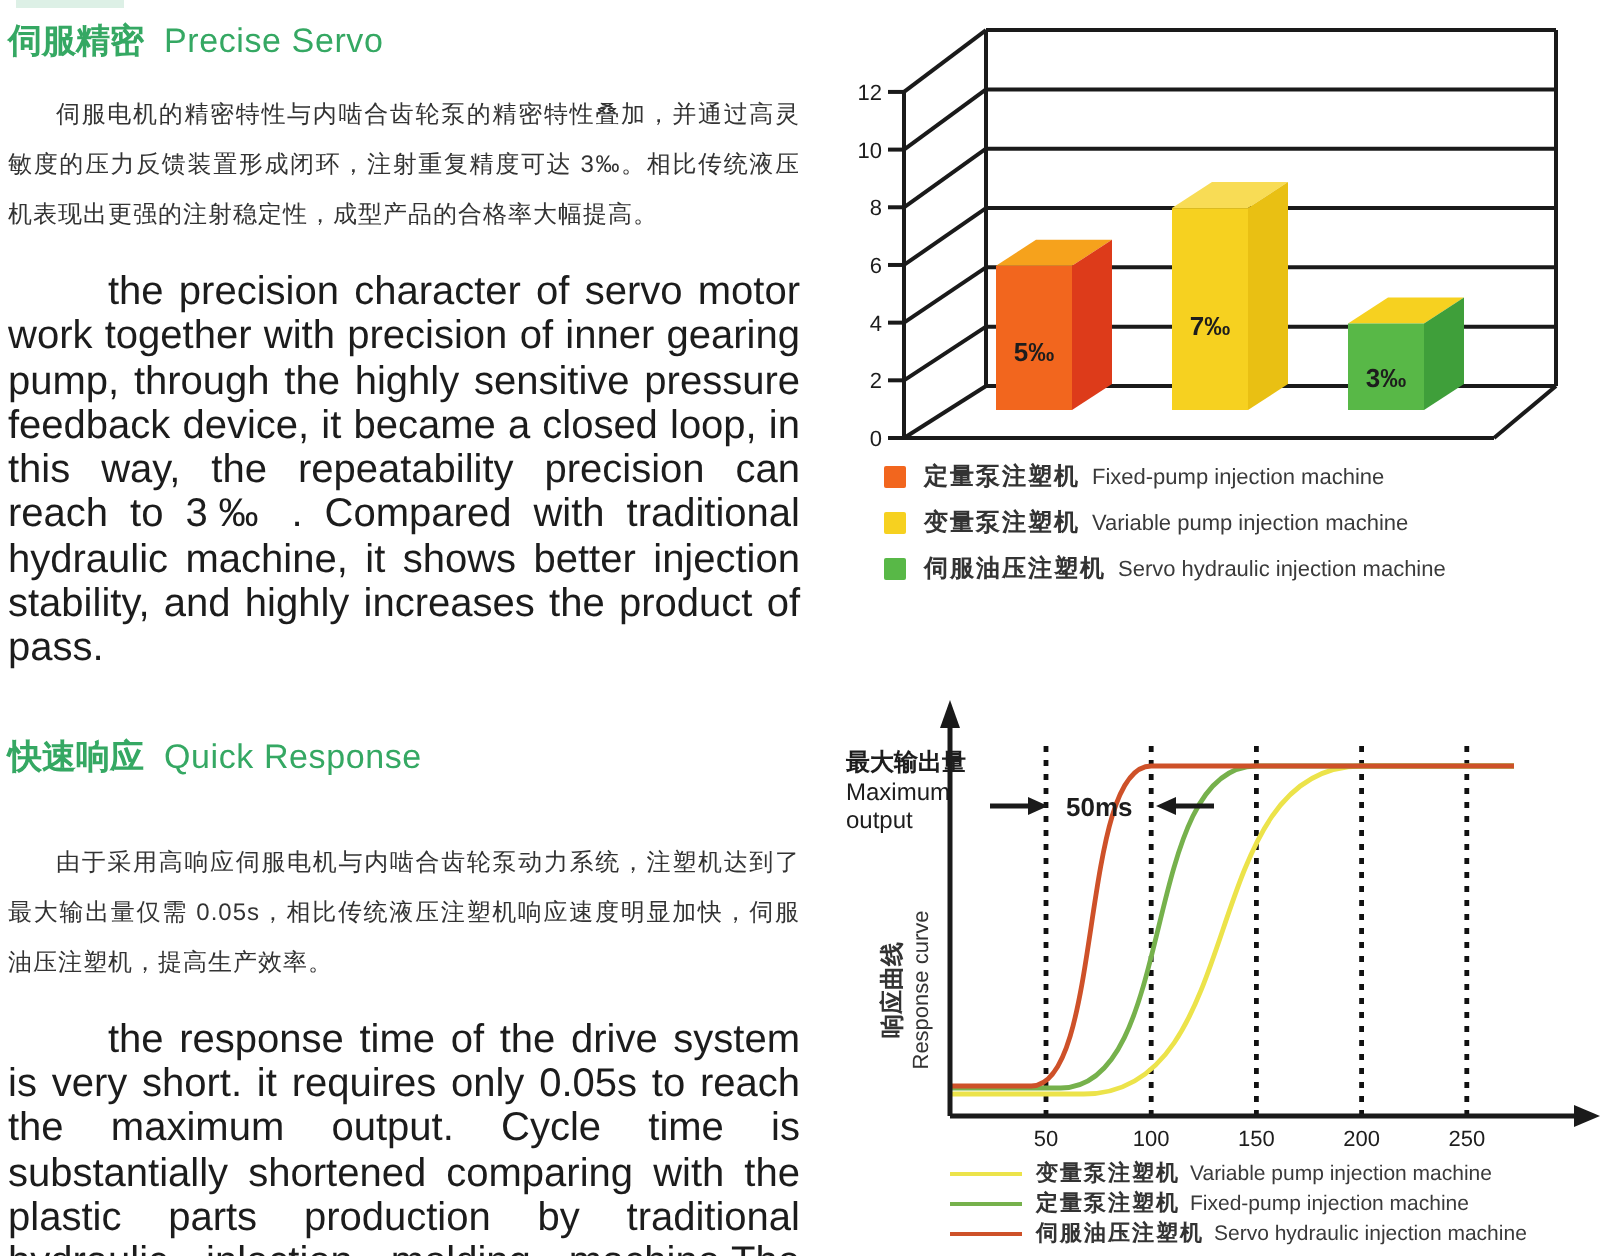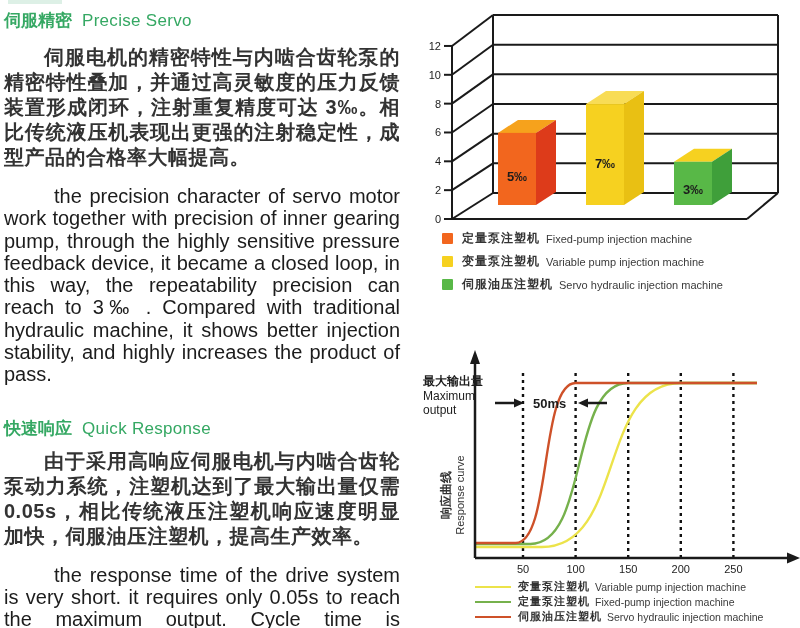"伺服电机的精密特性与内啮合齿轮泵的精密特性叠加，并通过高灵敏度的压力反馈装置形成" p.cn { font-size: 20px -> 12px; font-weight: bold -> normal }
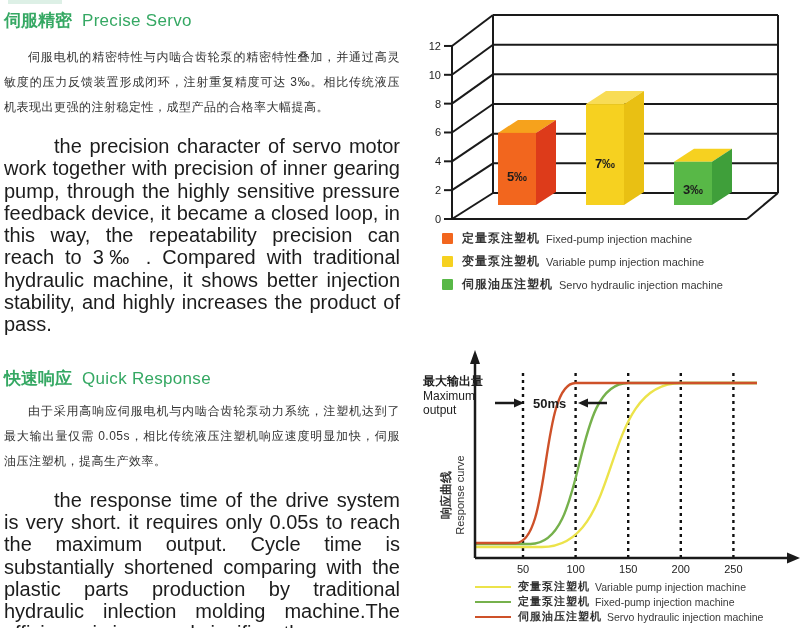"快速响应 Quick Response" .sec2 h2.sec-head { margin-bottom: 9px -> 29px }
